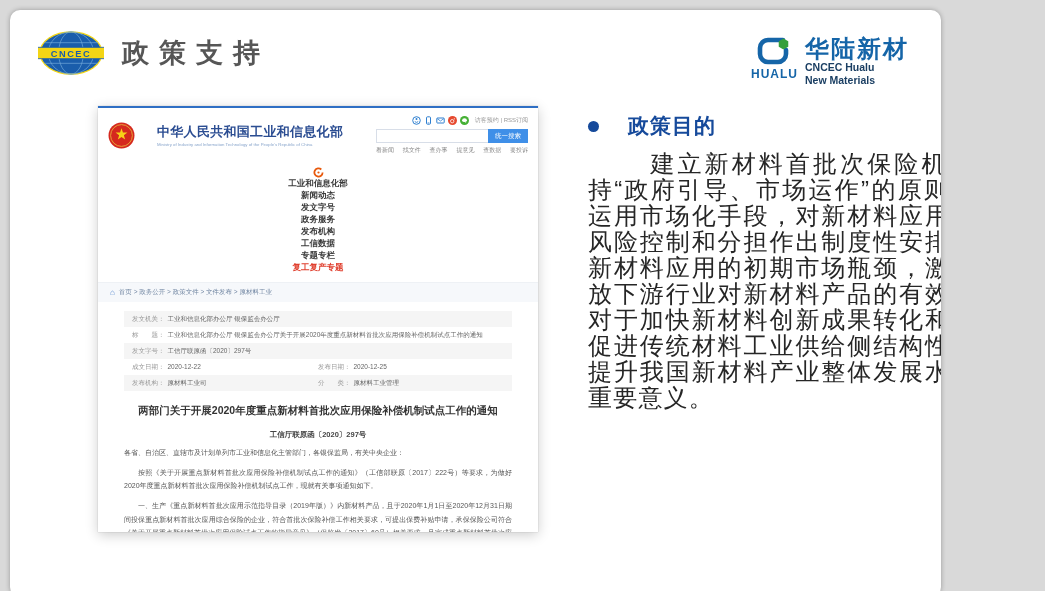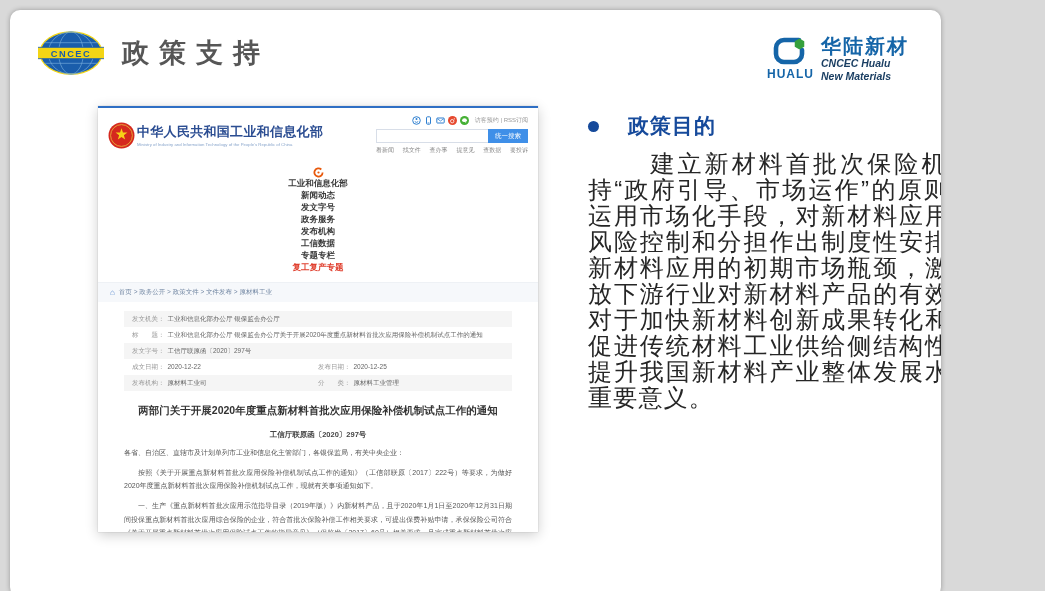"华陆新材" .hualu-cn { font-size: 20px -> 24px }
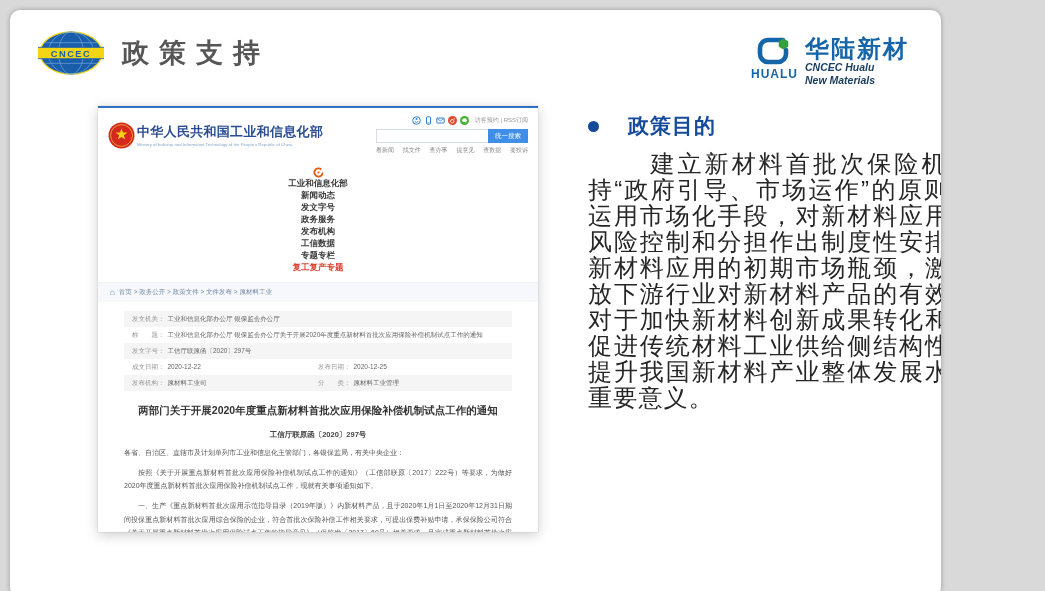"CNCEC Hualu" .hualu-en { font-style: italic -> none }
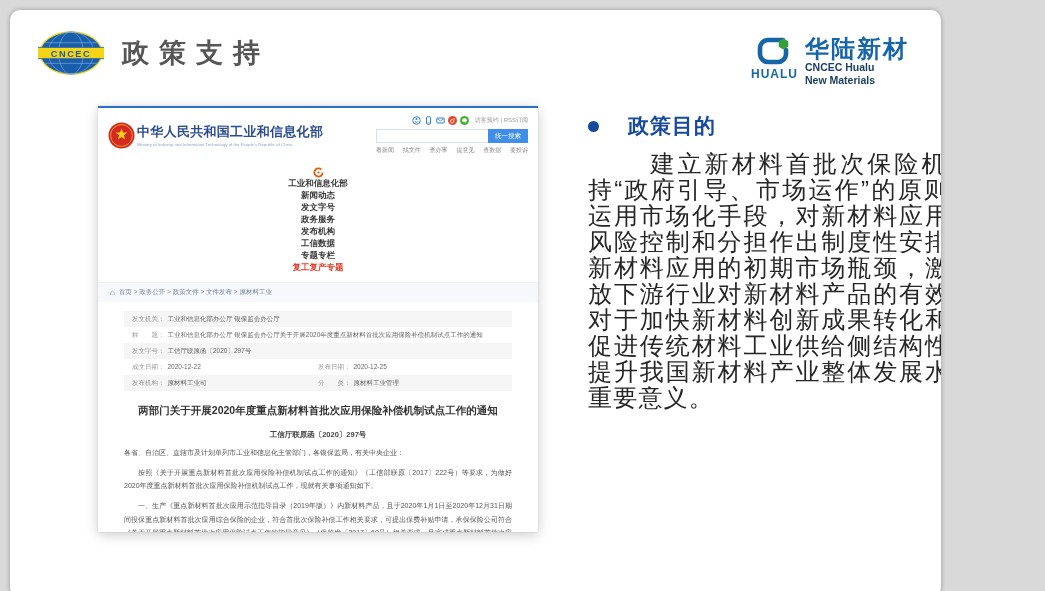"中华人民共和国工业和信息化部" .site-brand { gap: 2px -> 22px }
